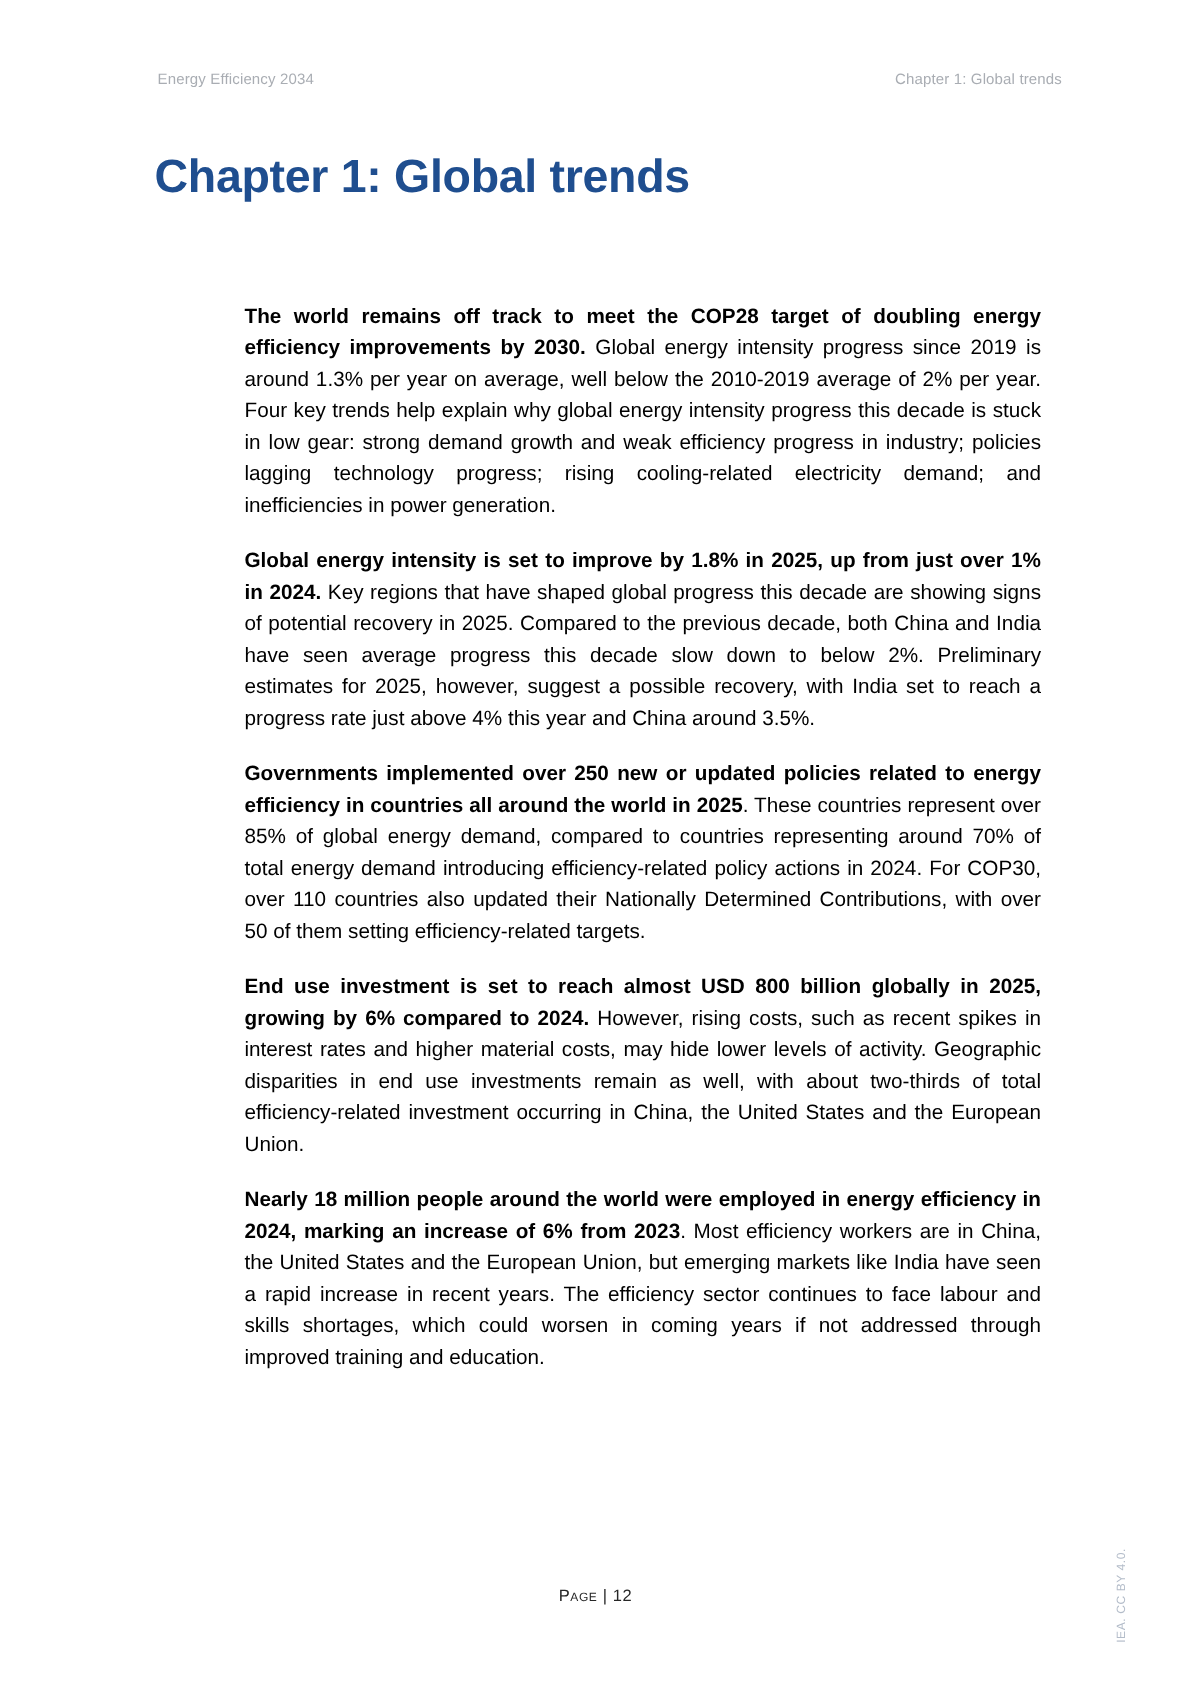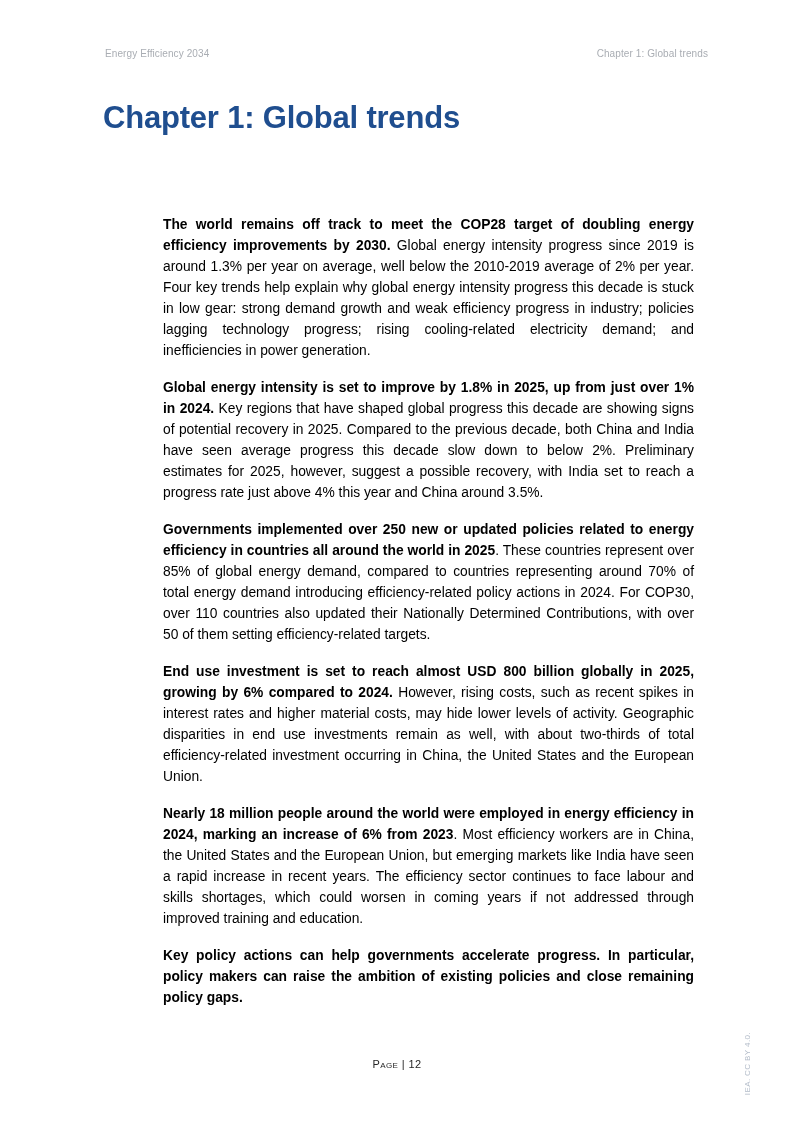"The world remains off track" .body-col p { margin: 14px 0 16px 0 -> 0 0 16px 0 }
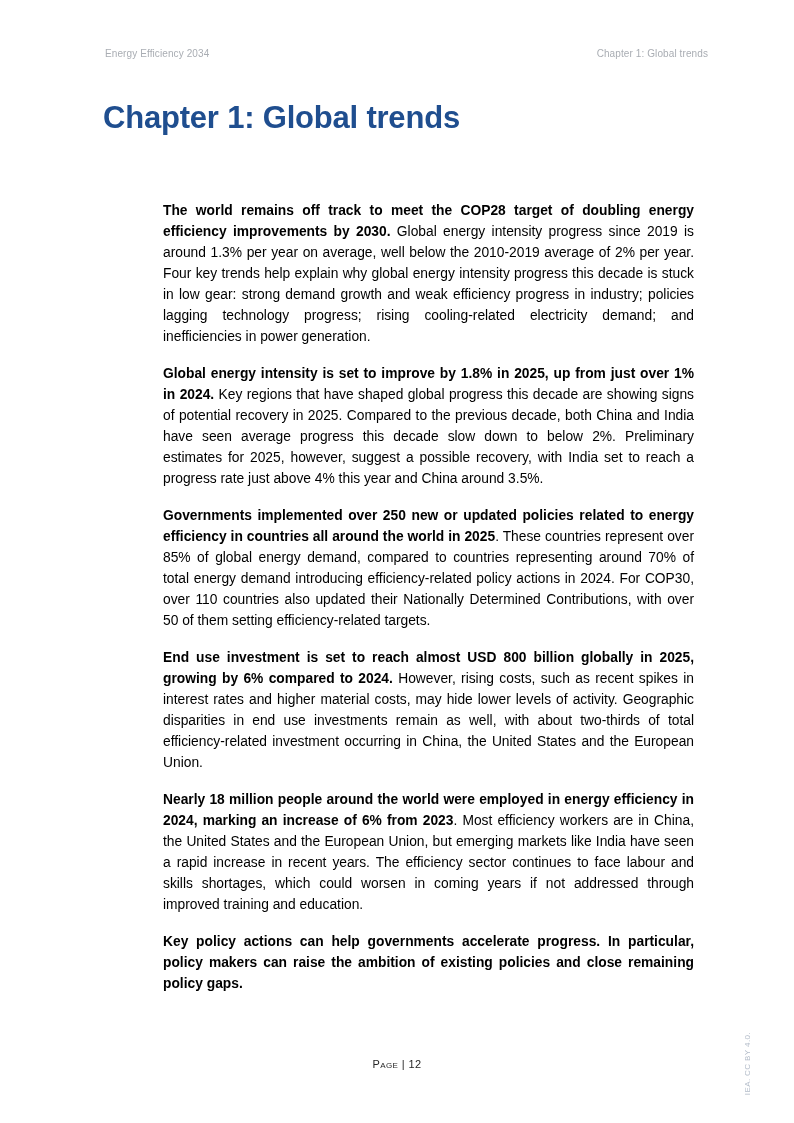"Key policy actions can help" p { html: <p><strong>Key policy actions can help governments accelerate progress. In particular, policy makers can raise the ambition of existing policies and close remaining policy gaps.</strong><span></span></p> -> none }
